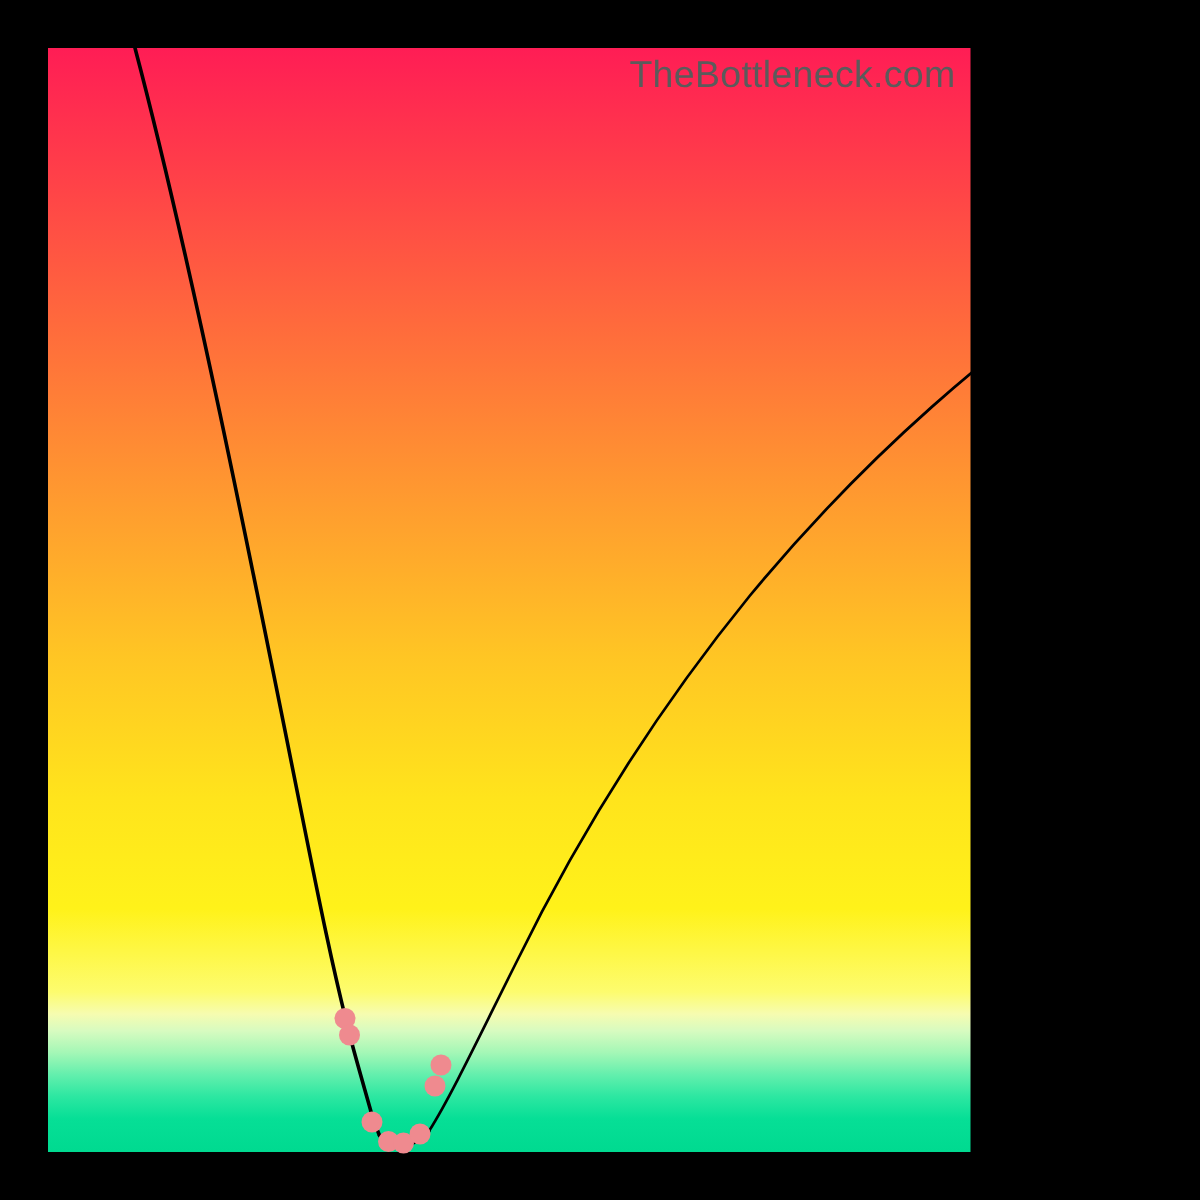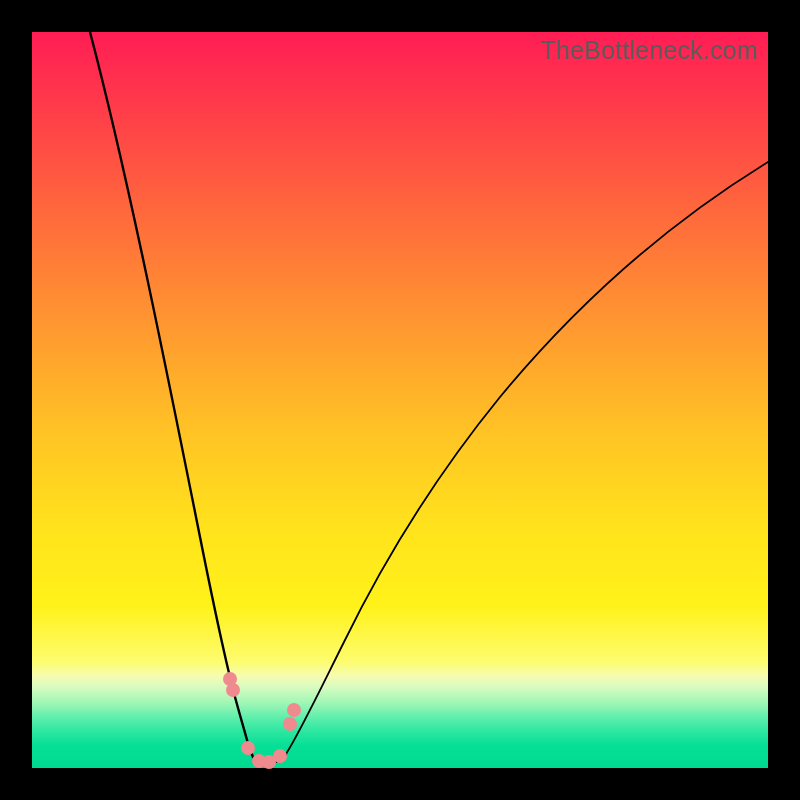"TheBottleneck.com" .plot-area { width: 736px -> 615px }
